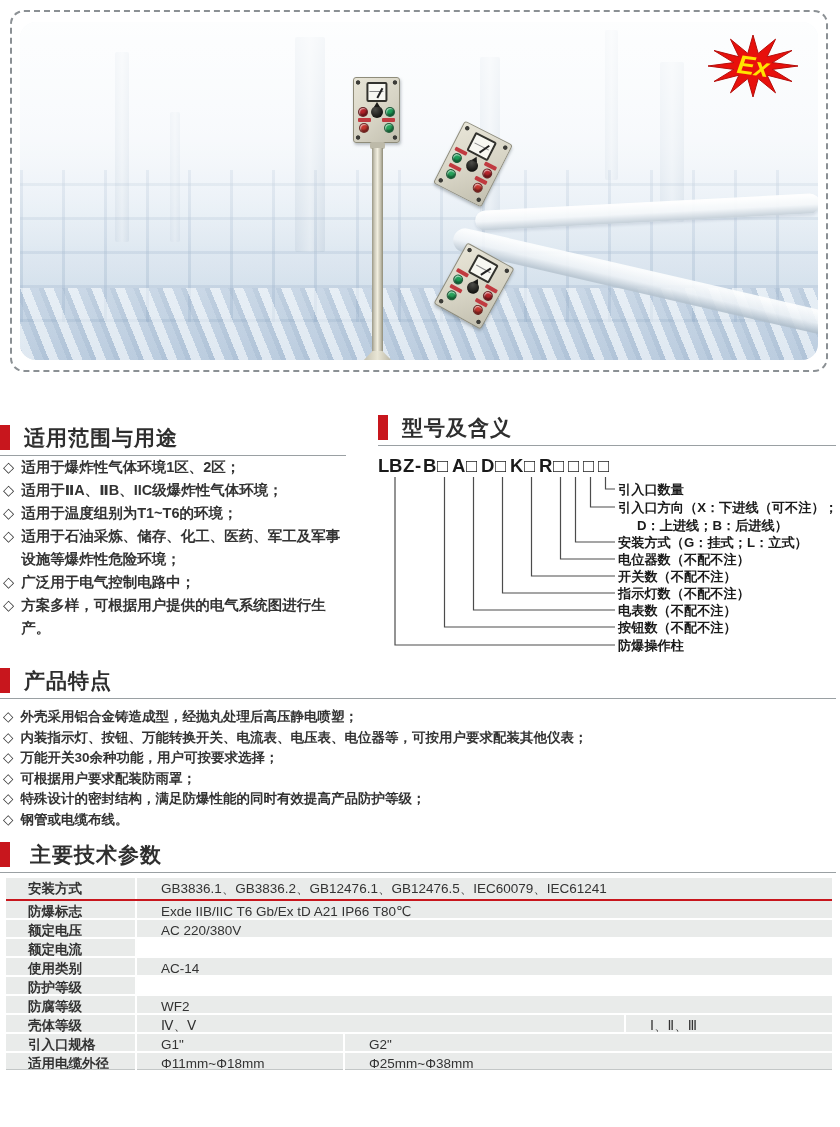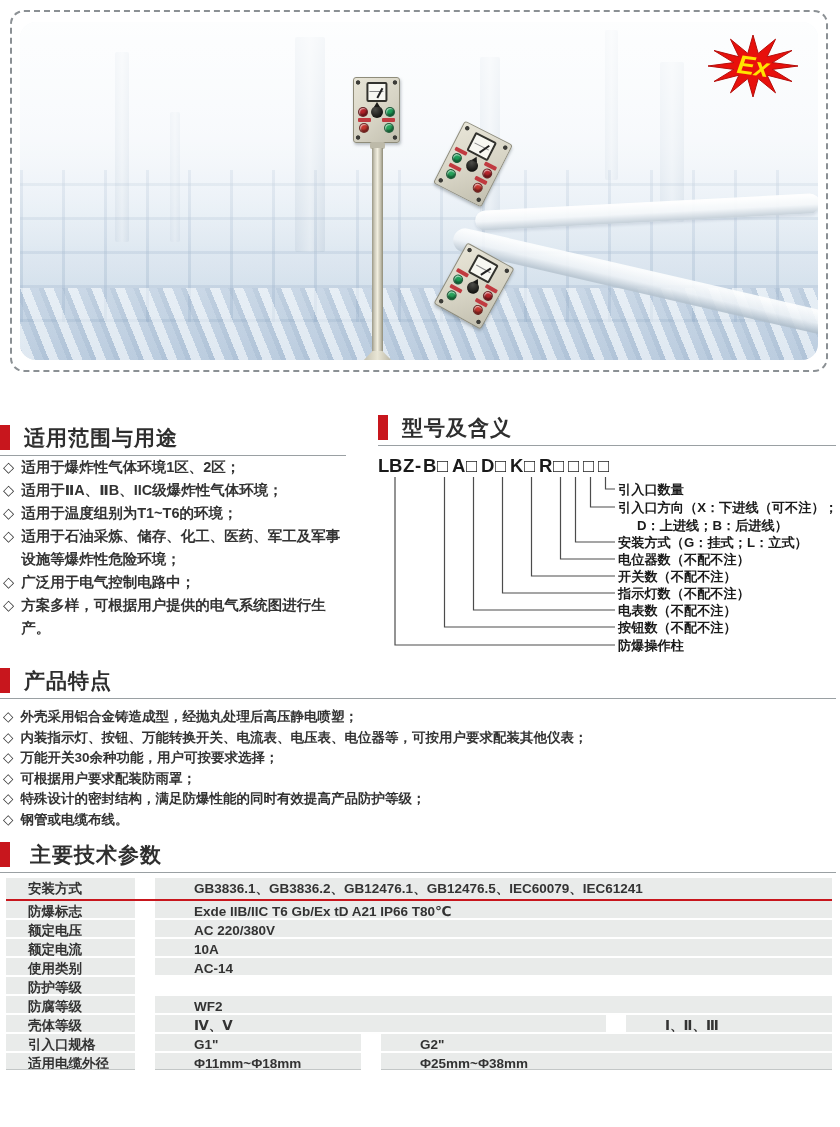"GB3836.1、GB3836.2、GB12476.1、GB12476.5、IE" .tval { font-weight: 700 -> 400; margin-left: 20px -> 2px; padding-left: 39px -> 24px }
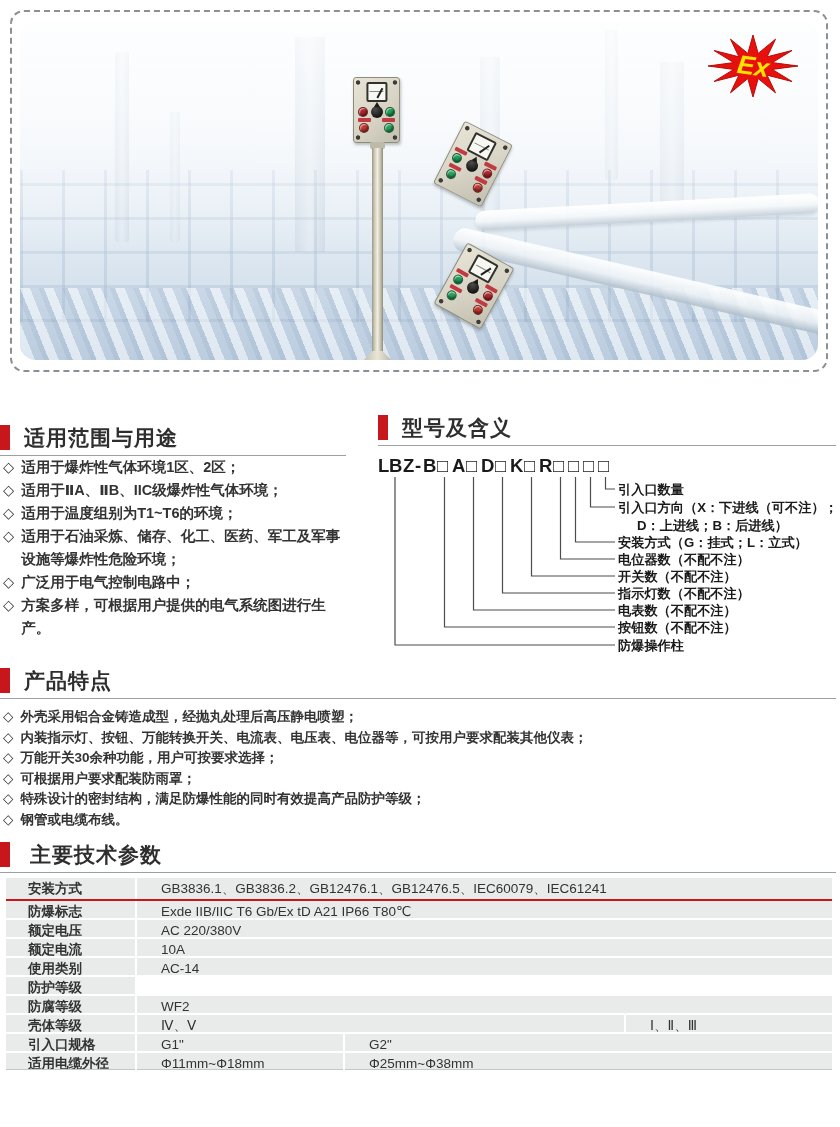"10A" div.tcell { html: <div>10A</div> -> none }
